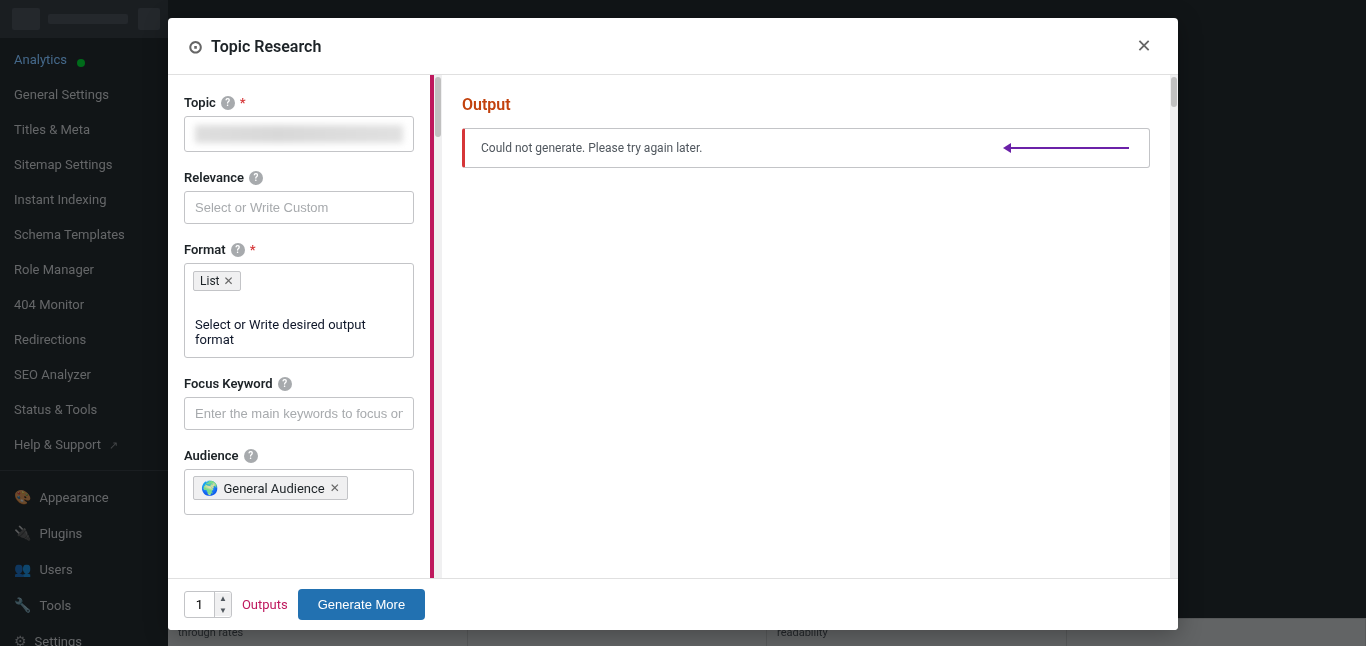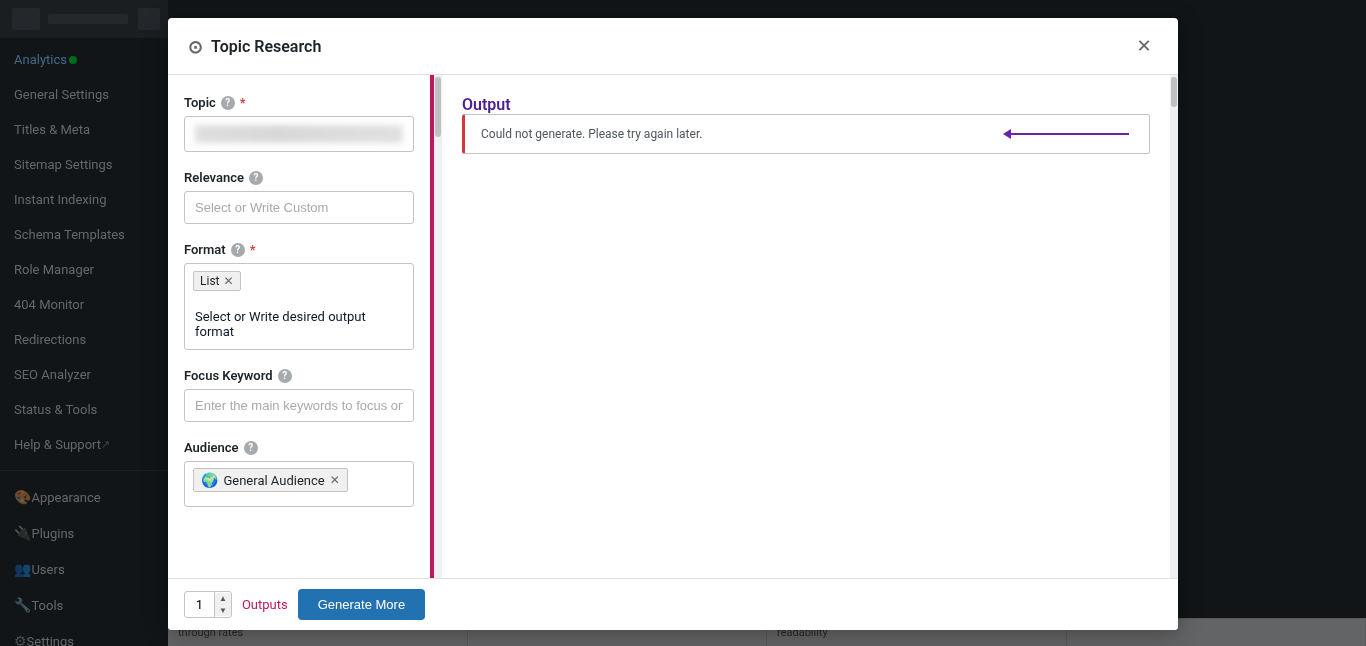"Analytics" .sidebar-item { align-items: center -> flex-end; gap: 0 -> 8px }
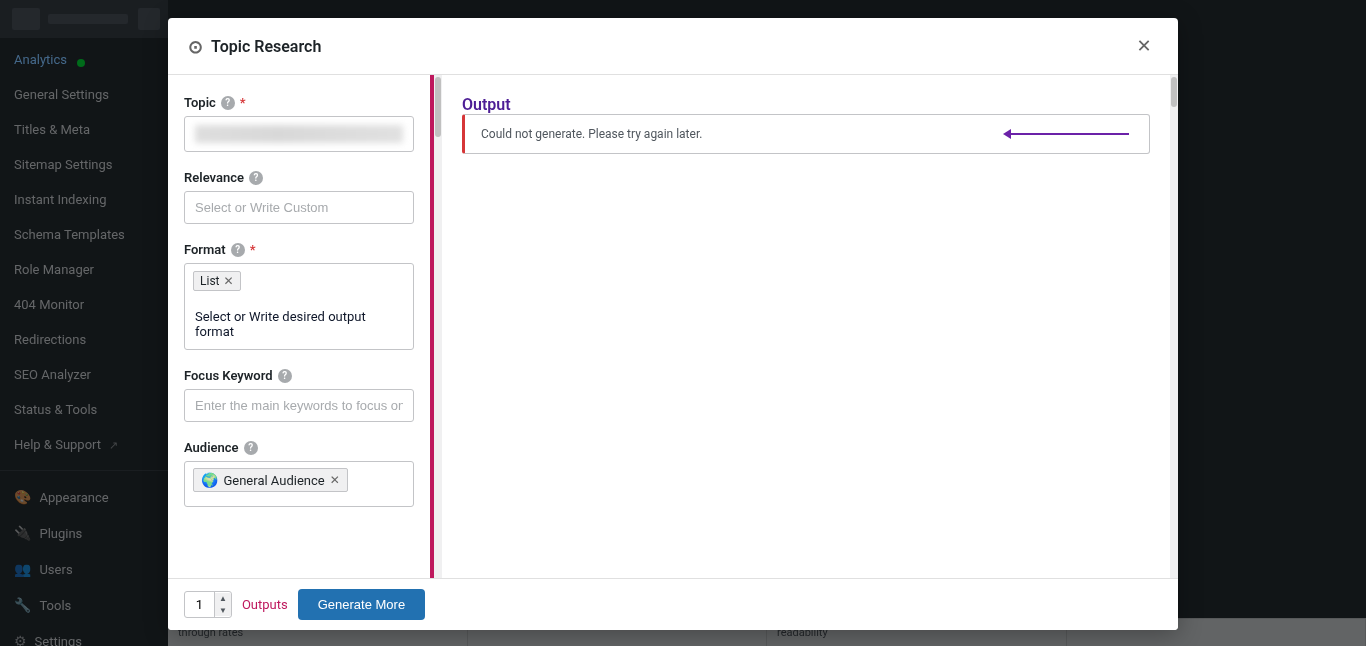"Output" .output-title { color: #4c1d95 -> #c2410c; margin-bottom: none -> 14px }
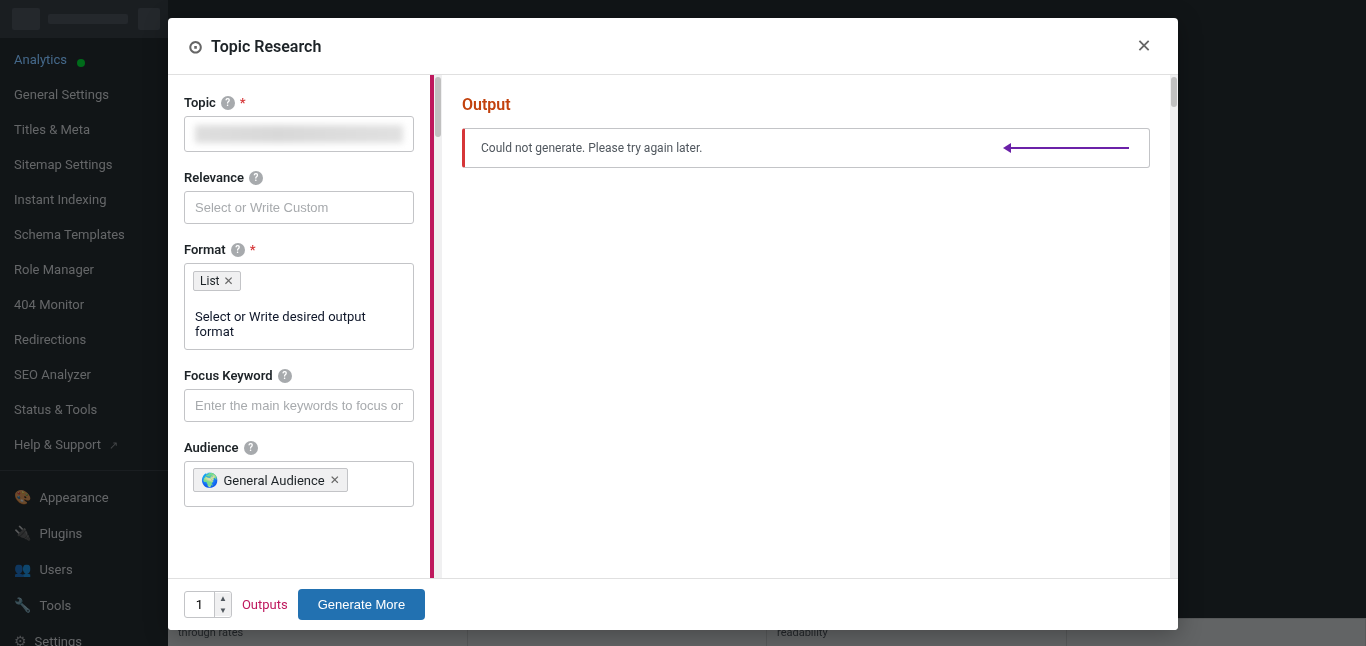"List" .tag { margin-bottom: 8px -> 16px }
